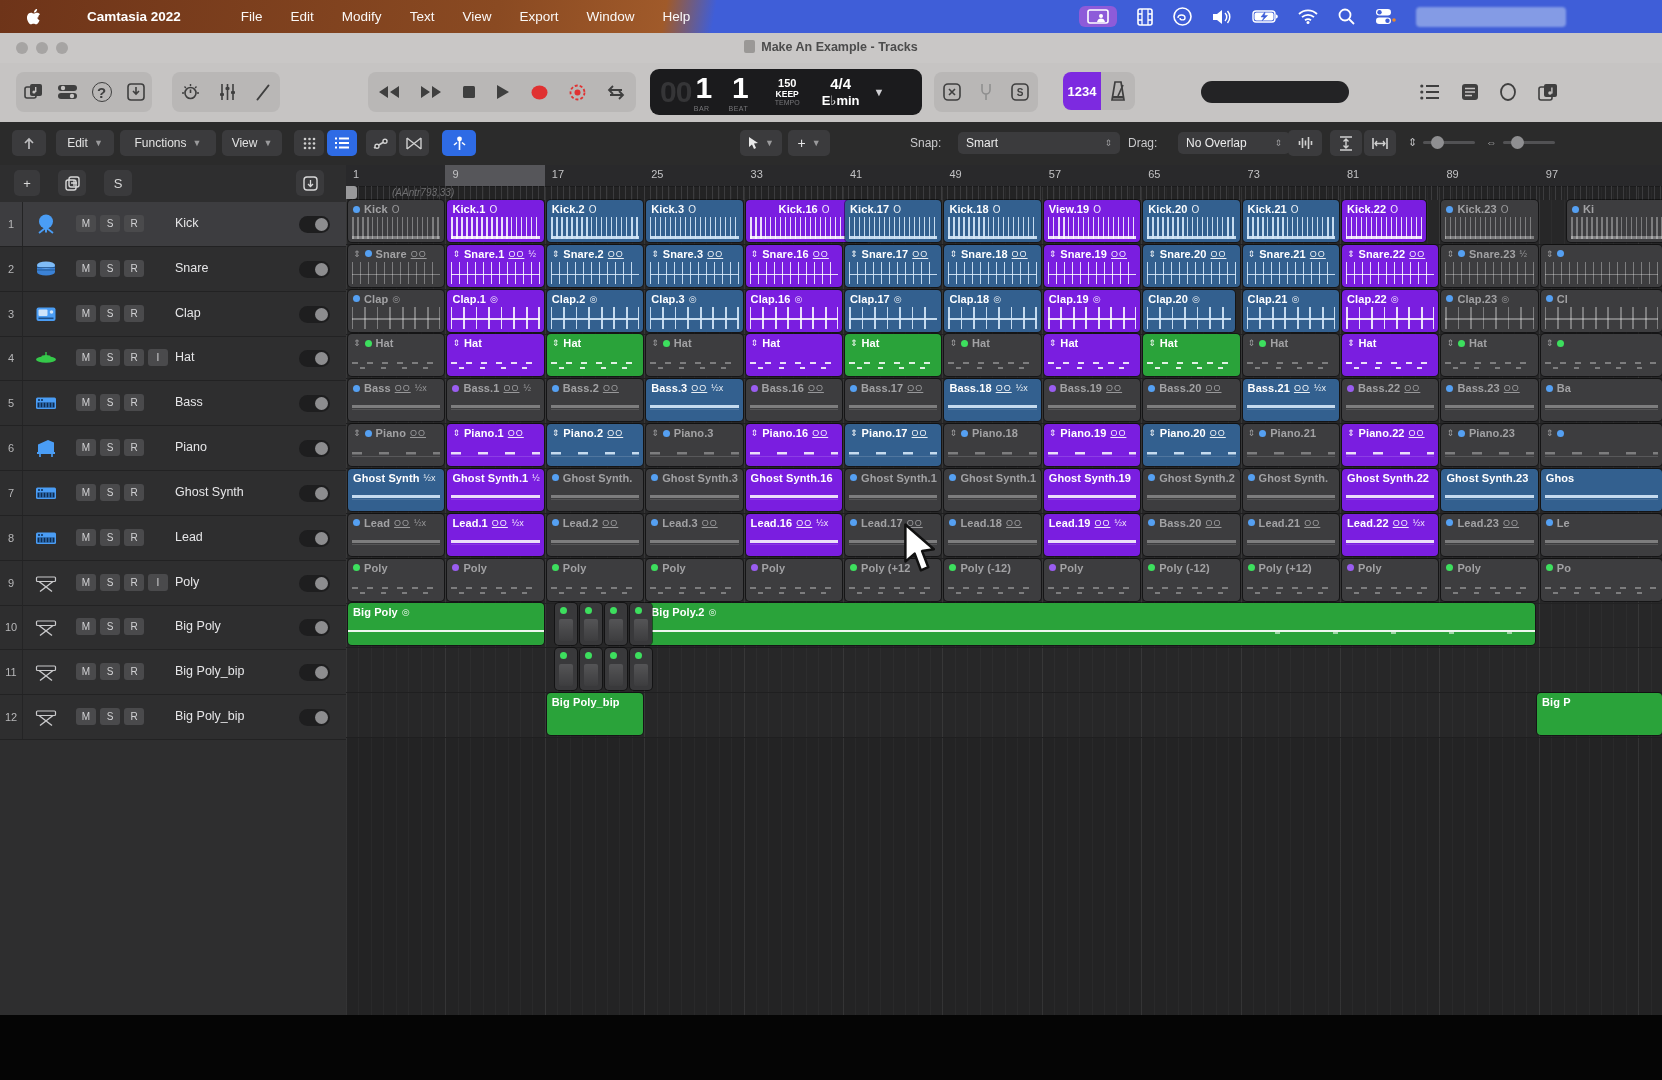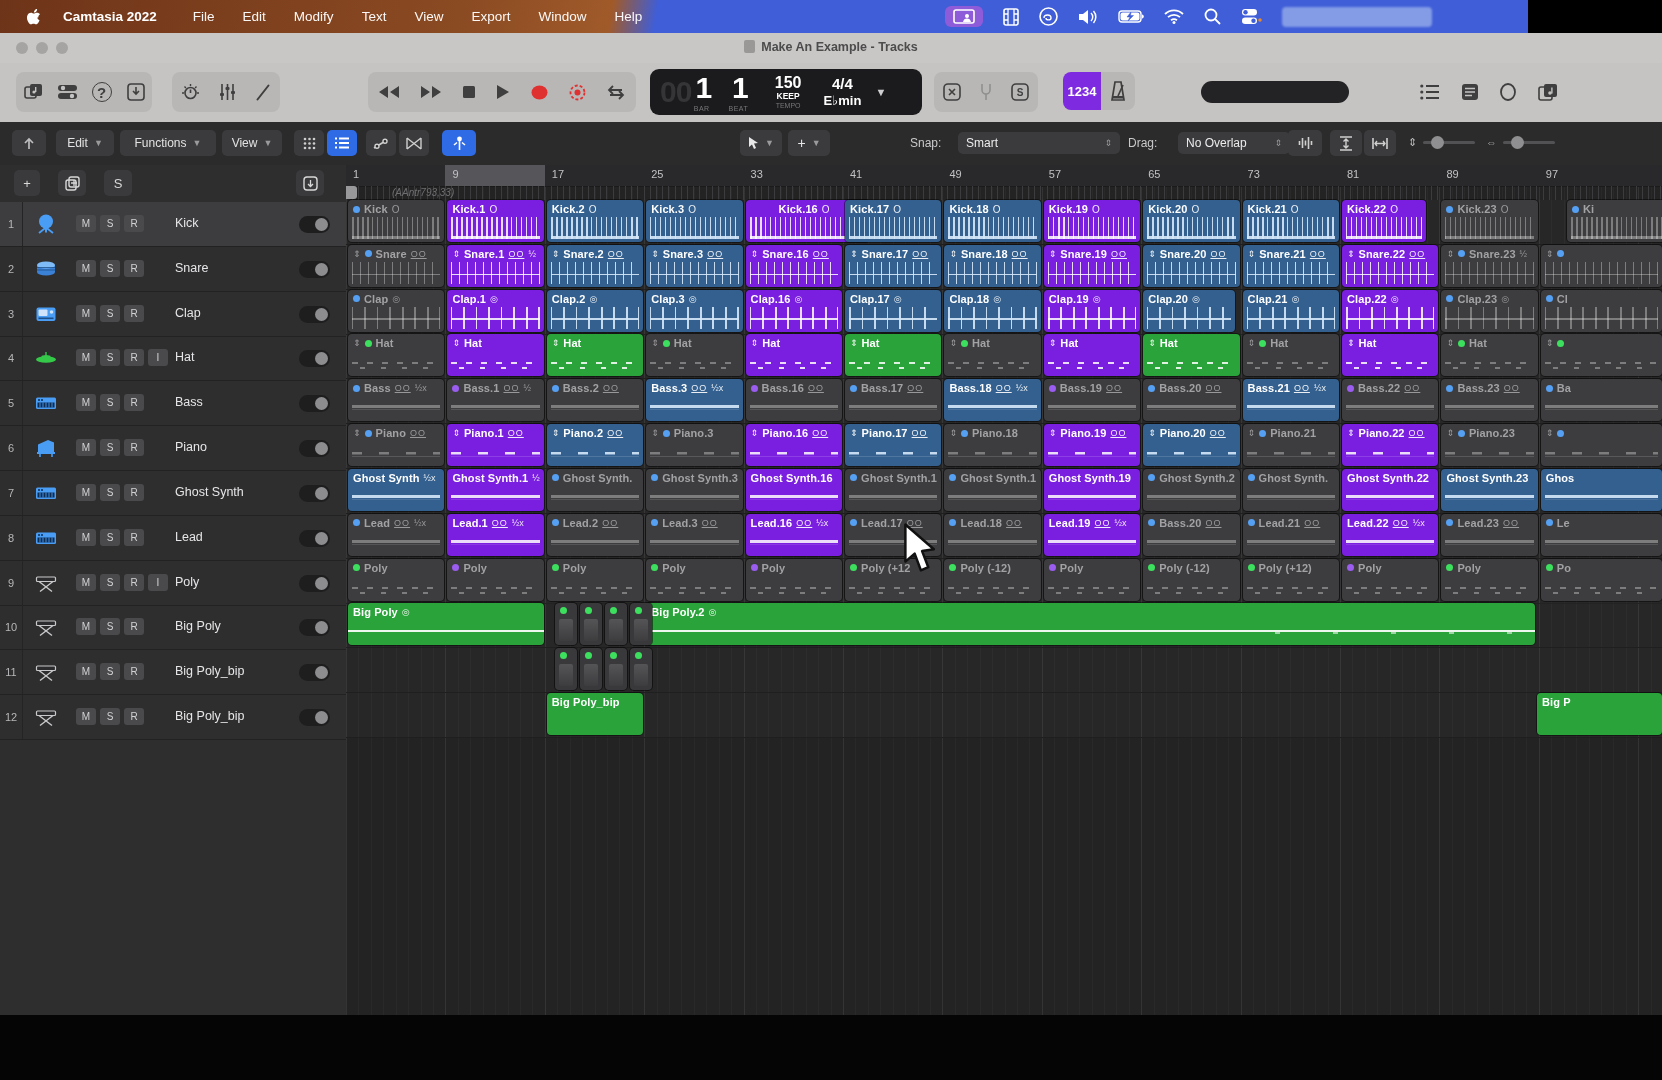"Camtasia 2022" #menubar { gap: none -> 24px; width: 1528px -> 1662px }
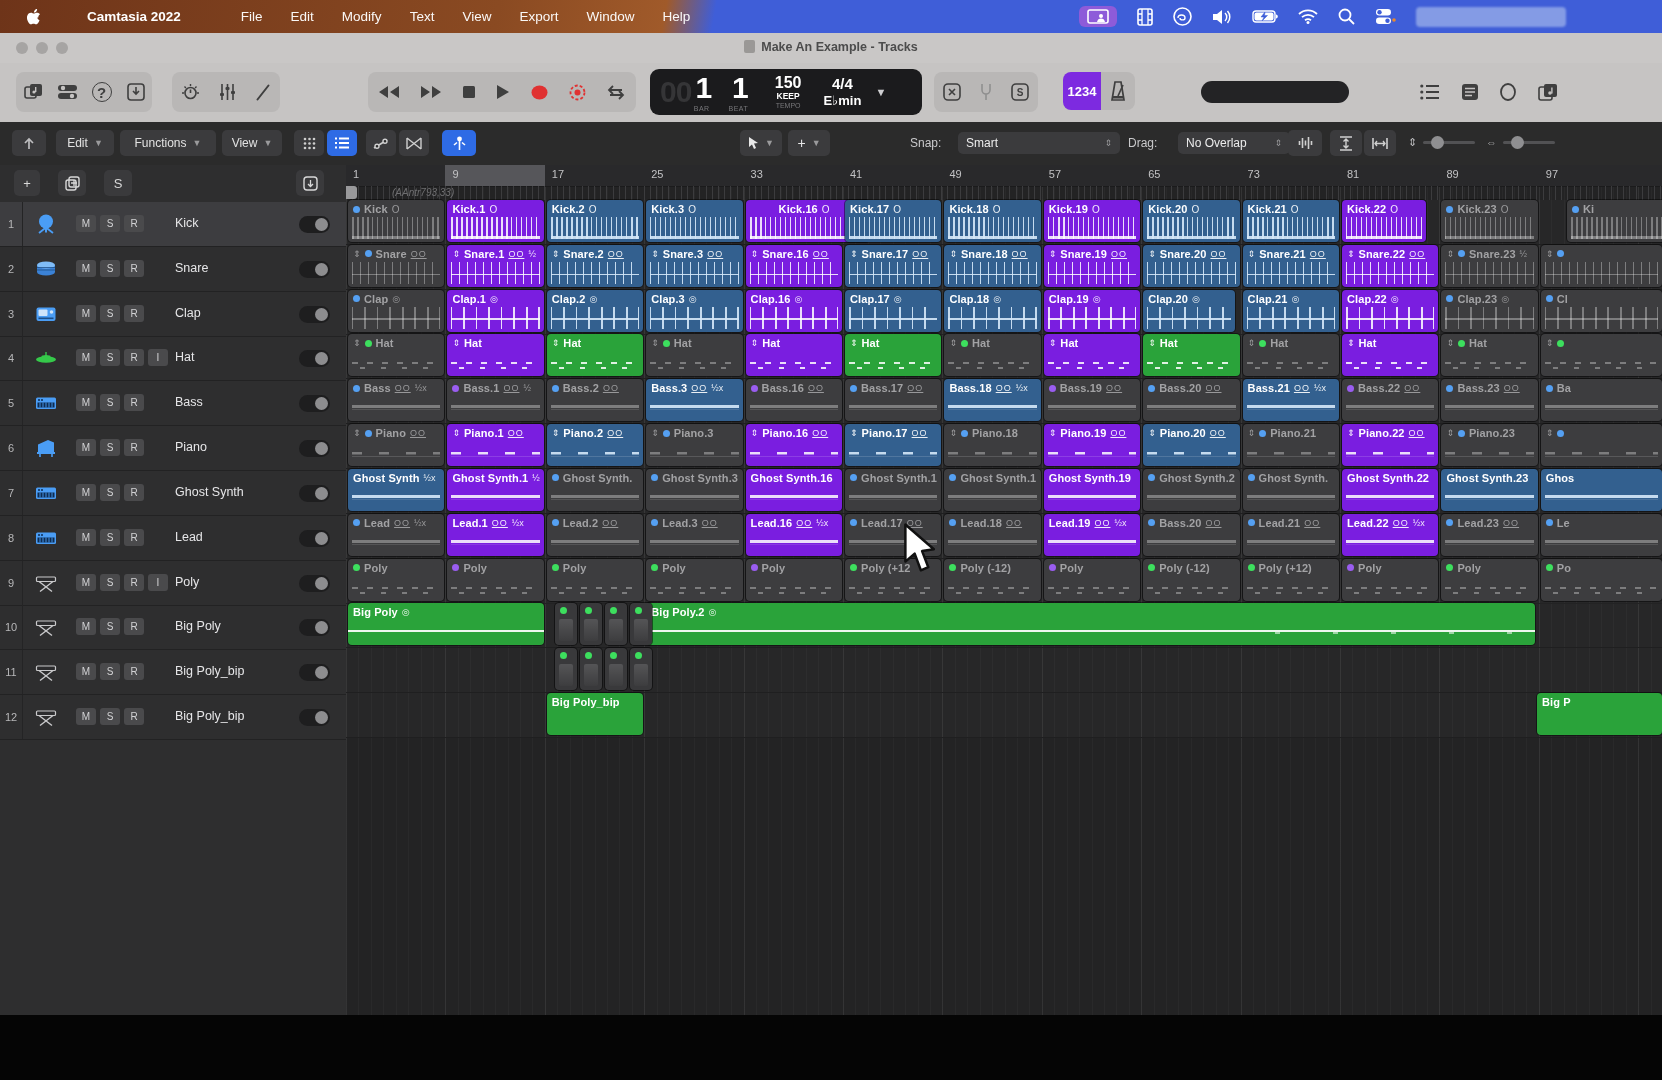"150" #lcd-tempo .v { font-size: 16px -> 11px }
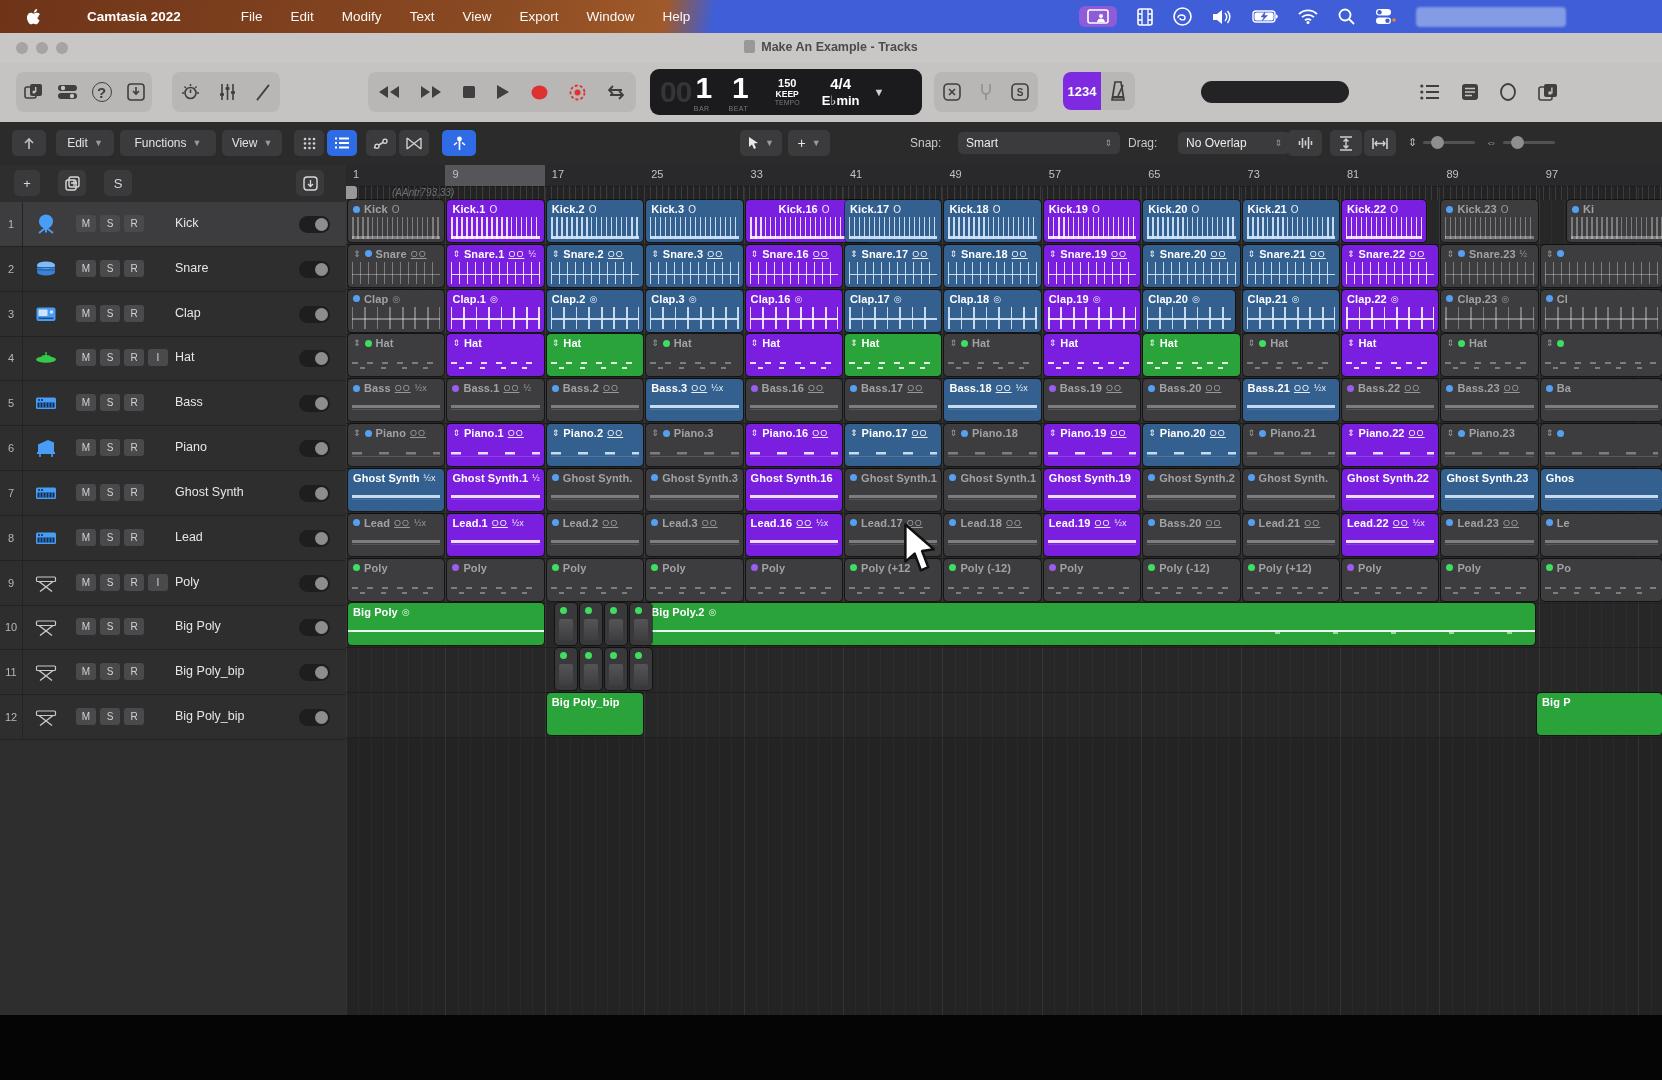"Kick.19" span.rname { text: Kick.19 -> View.19 }
